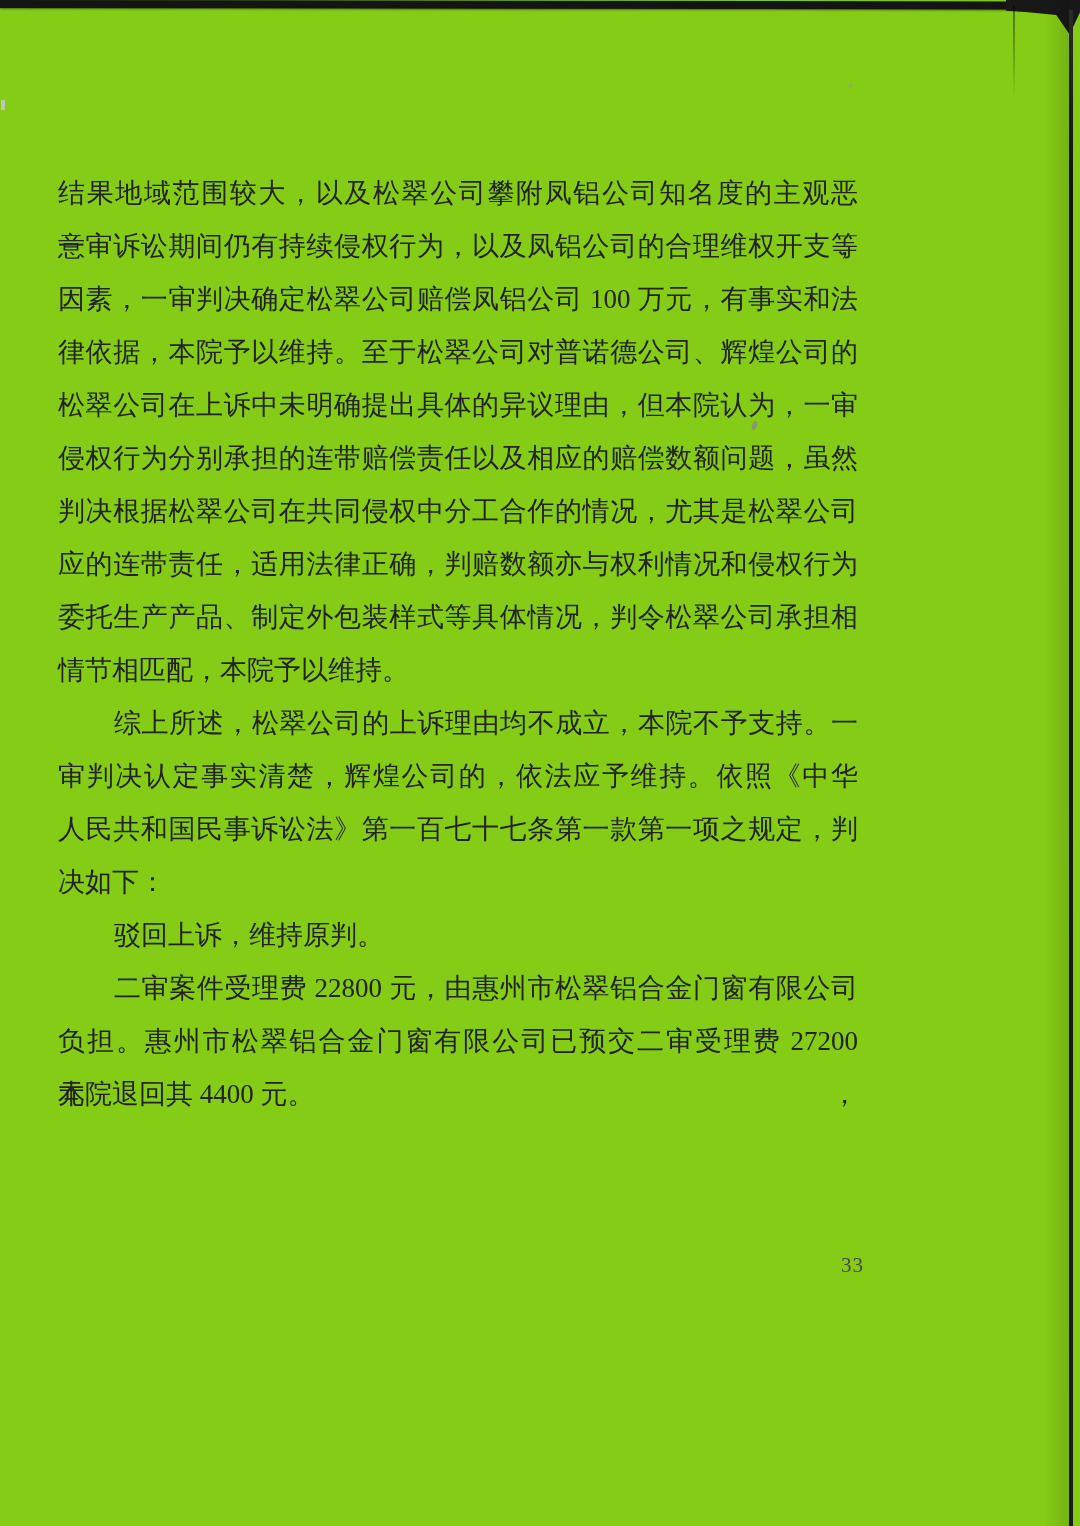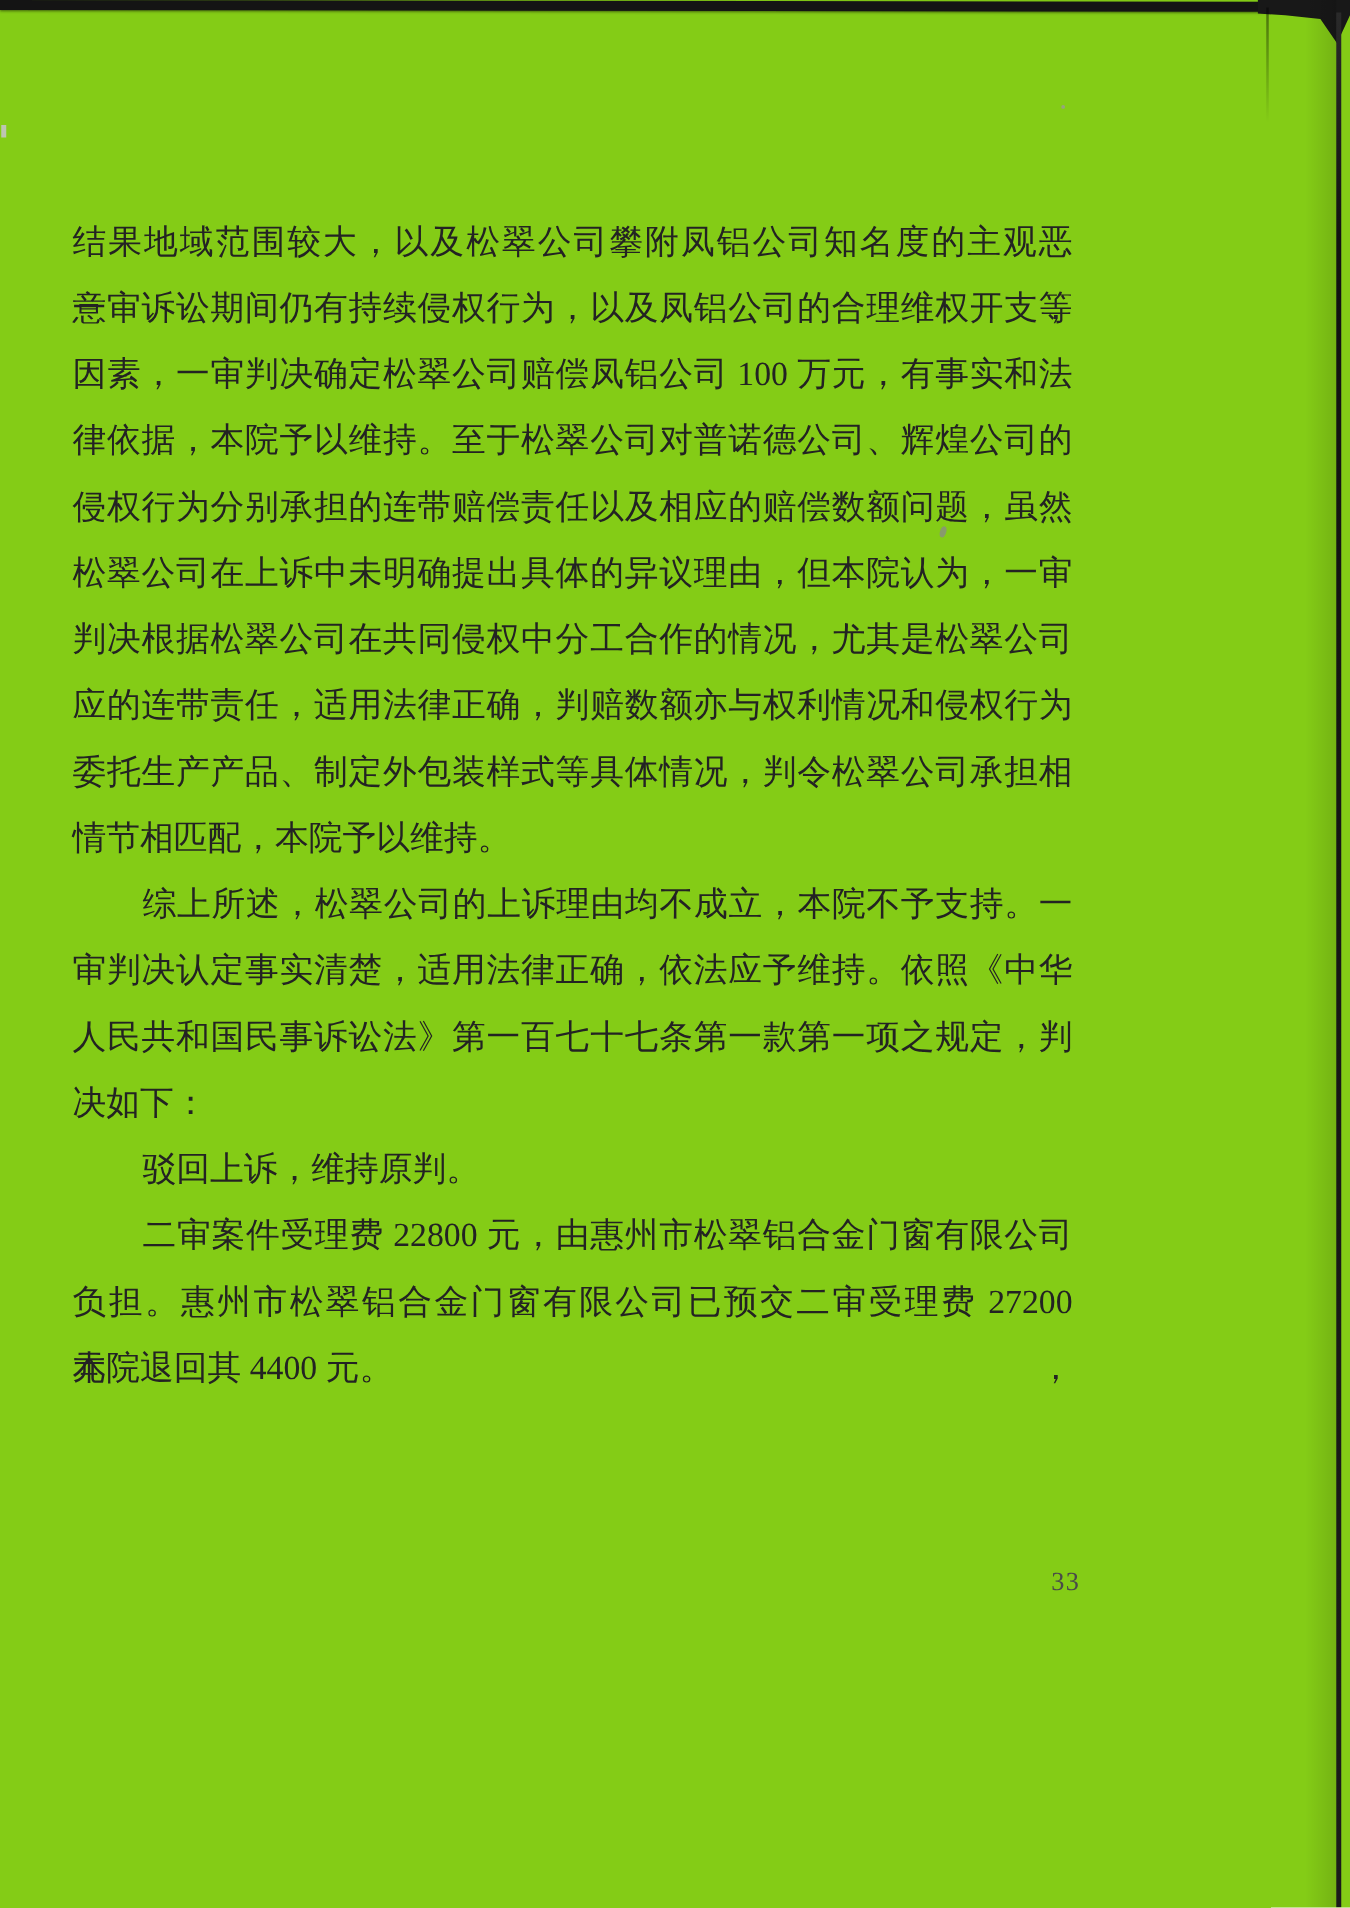"侵权行为分别承担的连带赔偿责任以及相应的赔偿数额问题，虽然" div.line { order: before "松翠公司在上诉中未明确提出具体的异议理由，但本院认为，一审" -> after "松翠公司在上诉中未明确提出具体的异议理由，但本院认为，一审" }
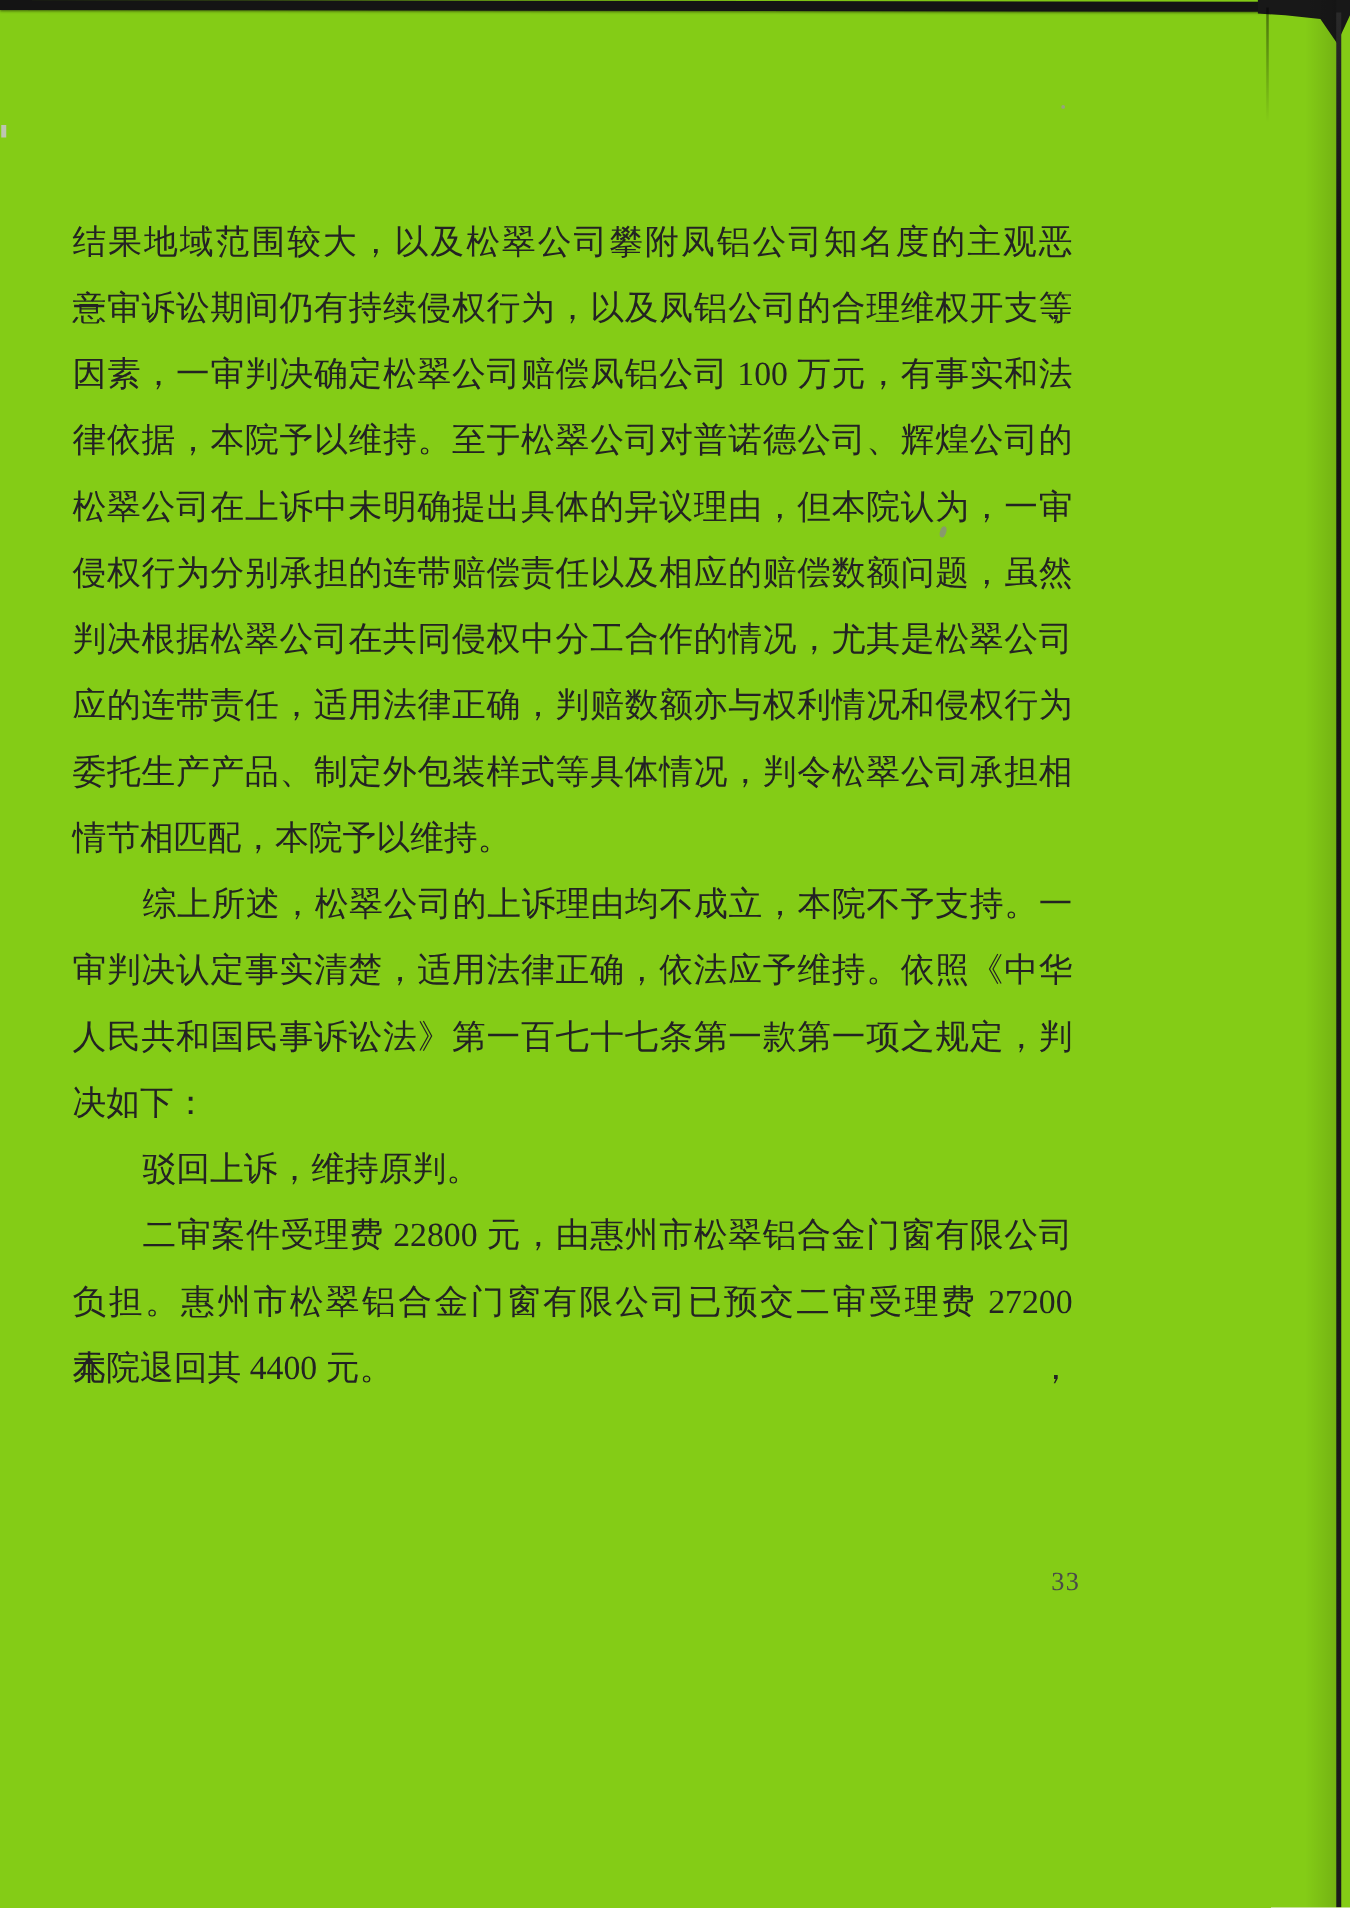"审判决认定事实清楚，适用法律正确，依法应予维持。依照《中华" div.line { text: 适用法律正确 -> 辉煌公司的 }
